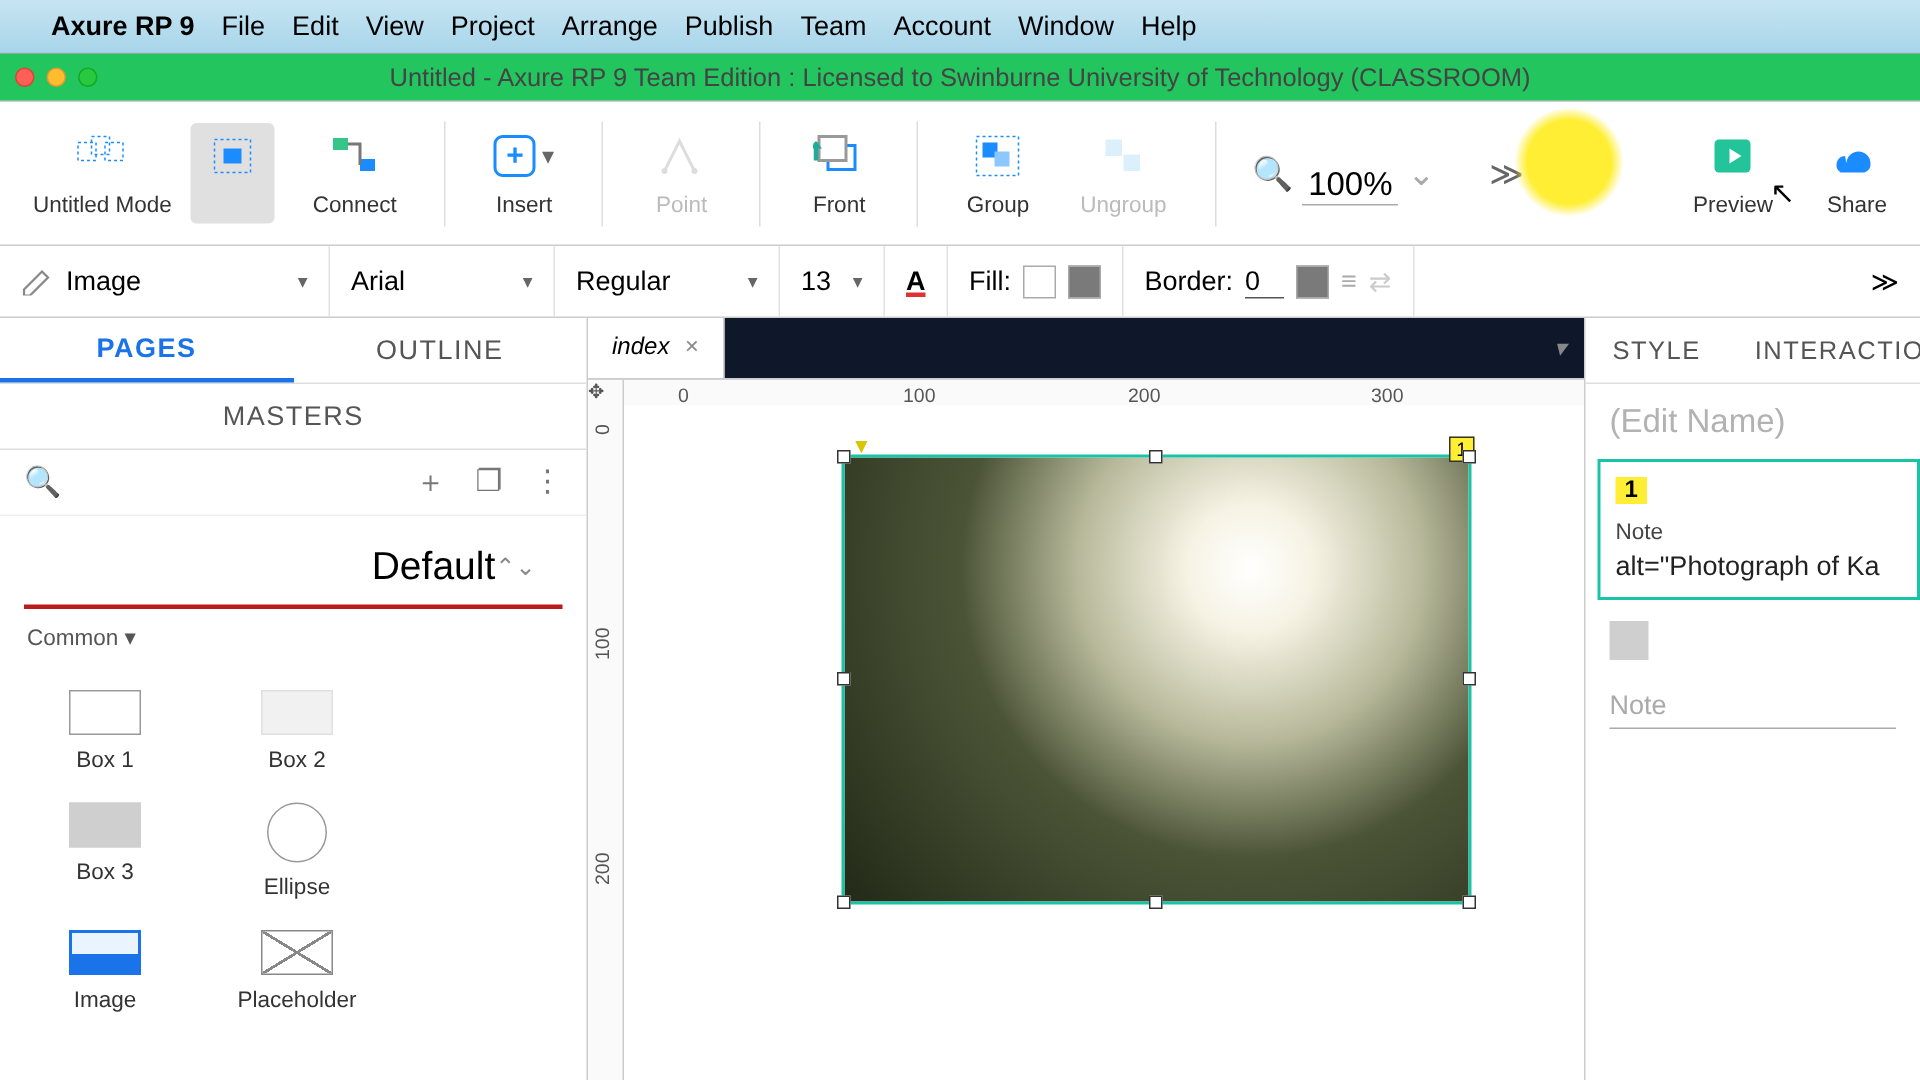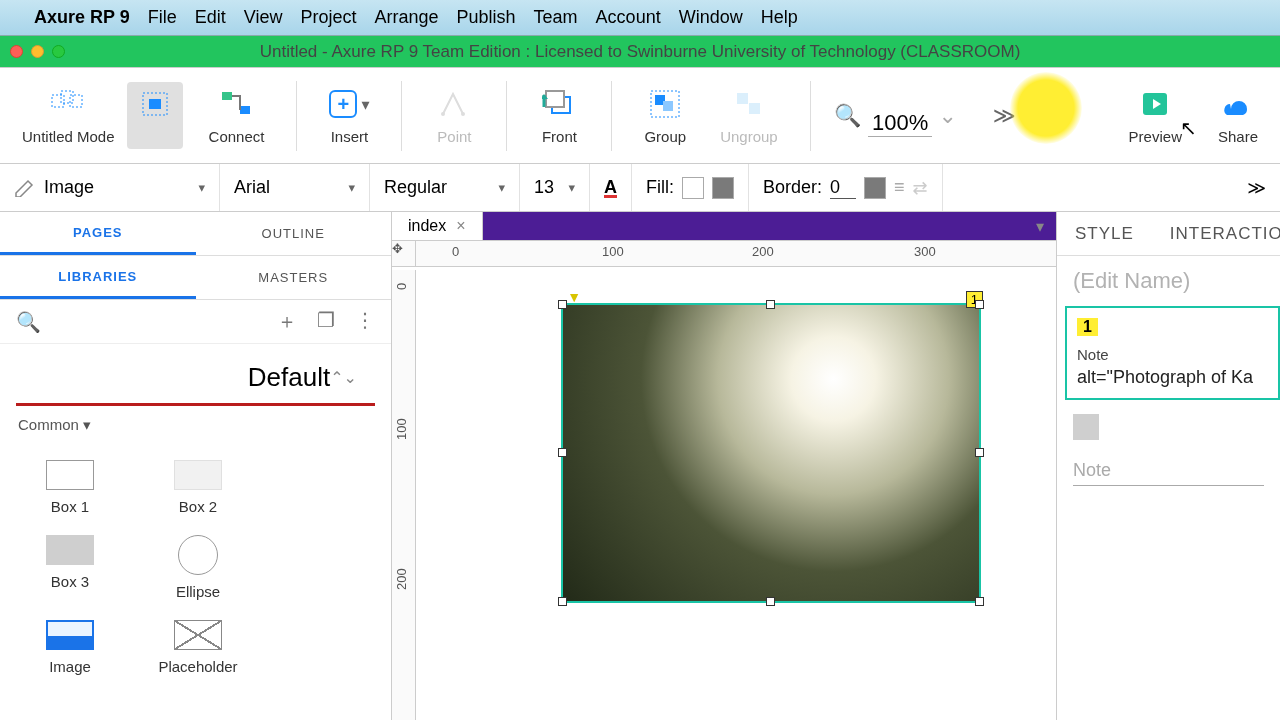"PAGES" .tab { font-size: 13px -> 18px }
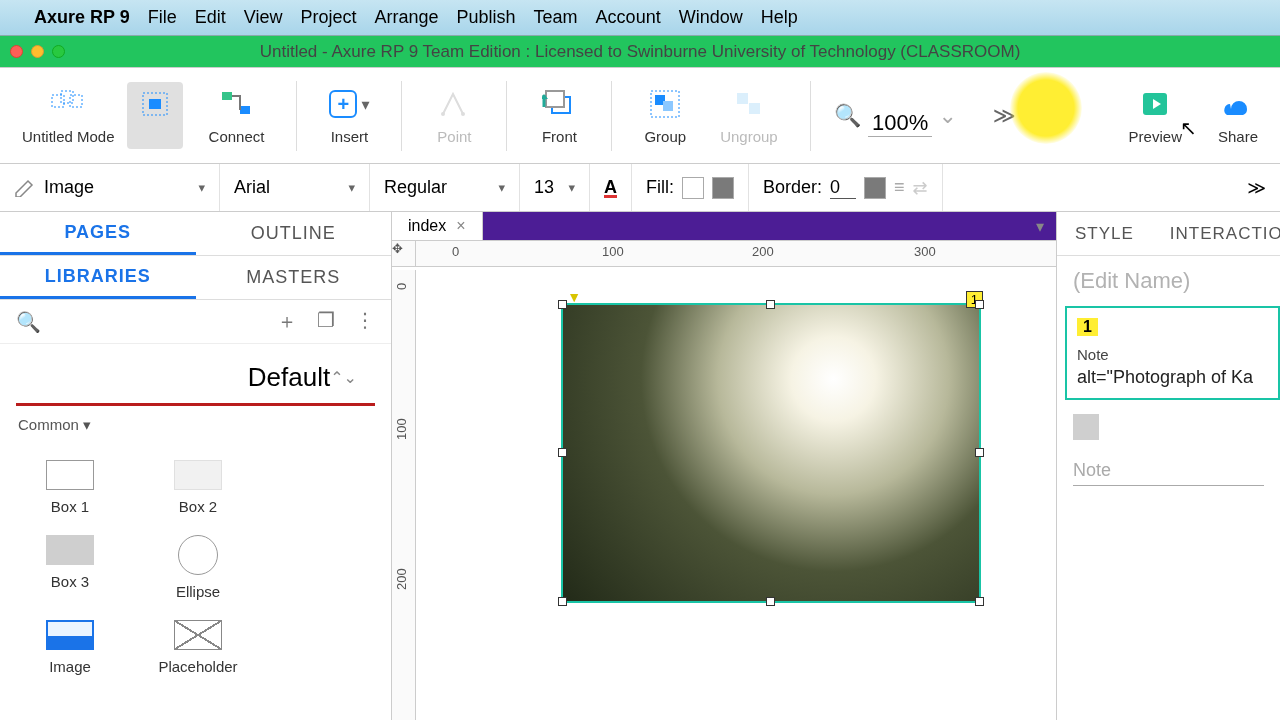"index" .tabstrip { background: #4c1d95 -> #0f172a; font-style: none -> italic; height: 29px -> 41px }
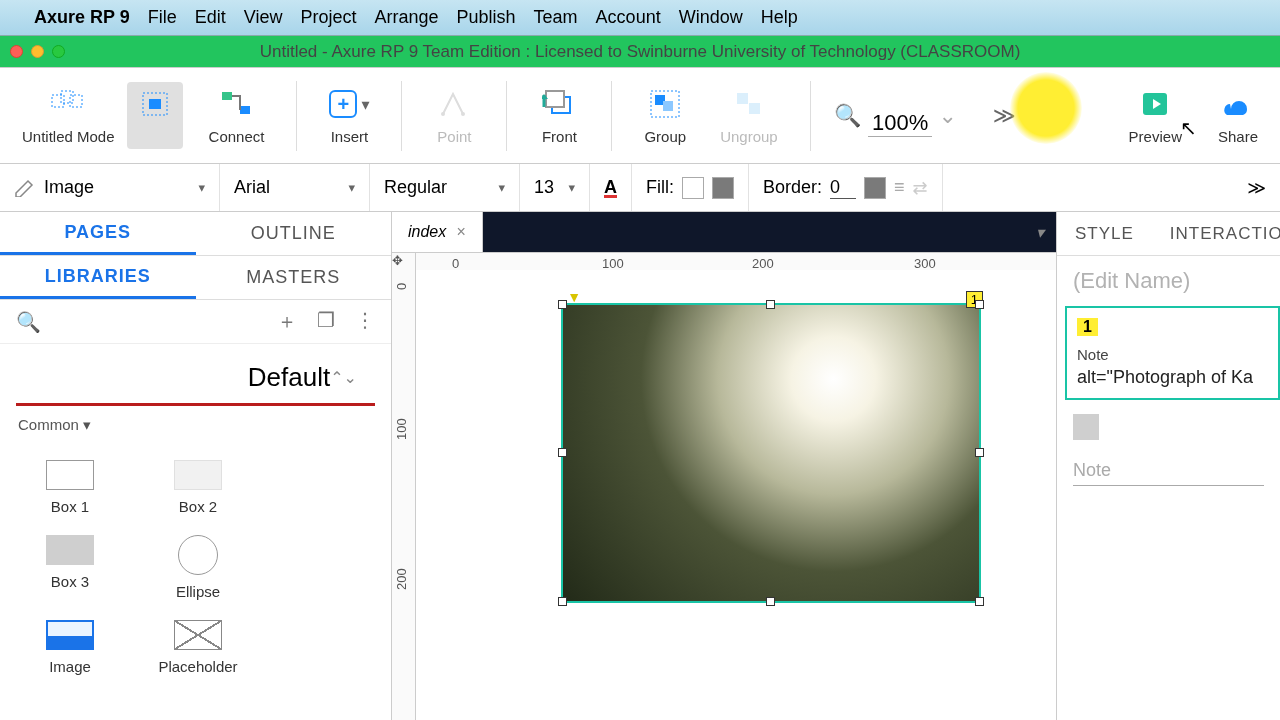"LIBRARIES" div.tab { html: <div>LIBRARIES</div> -> none }
